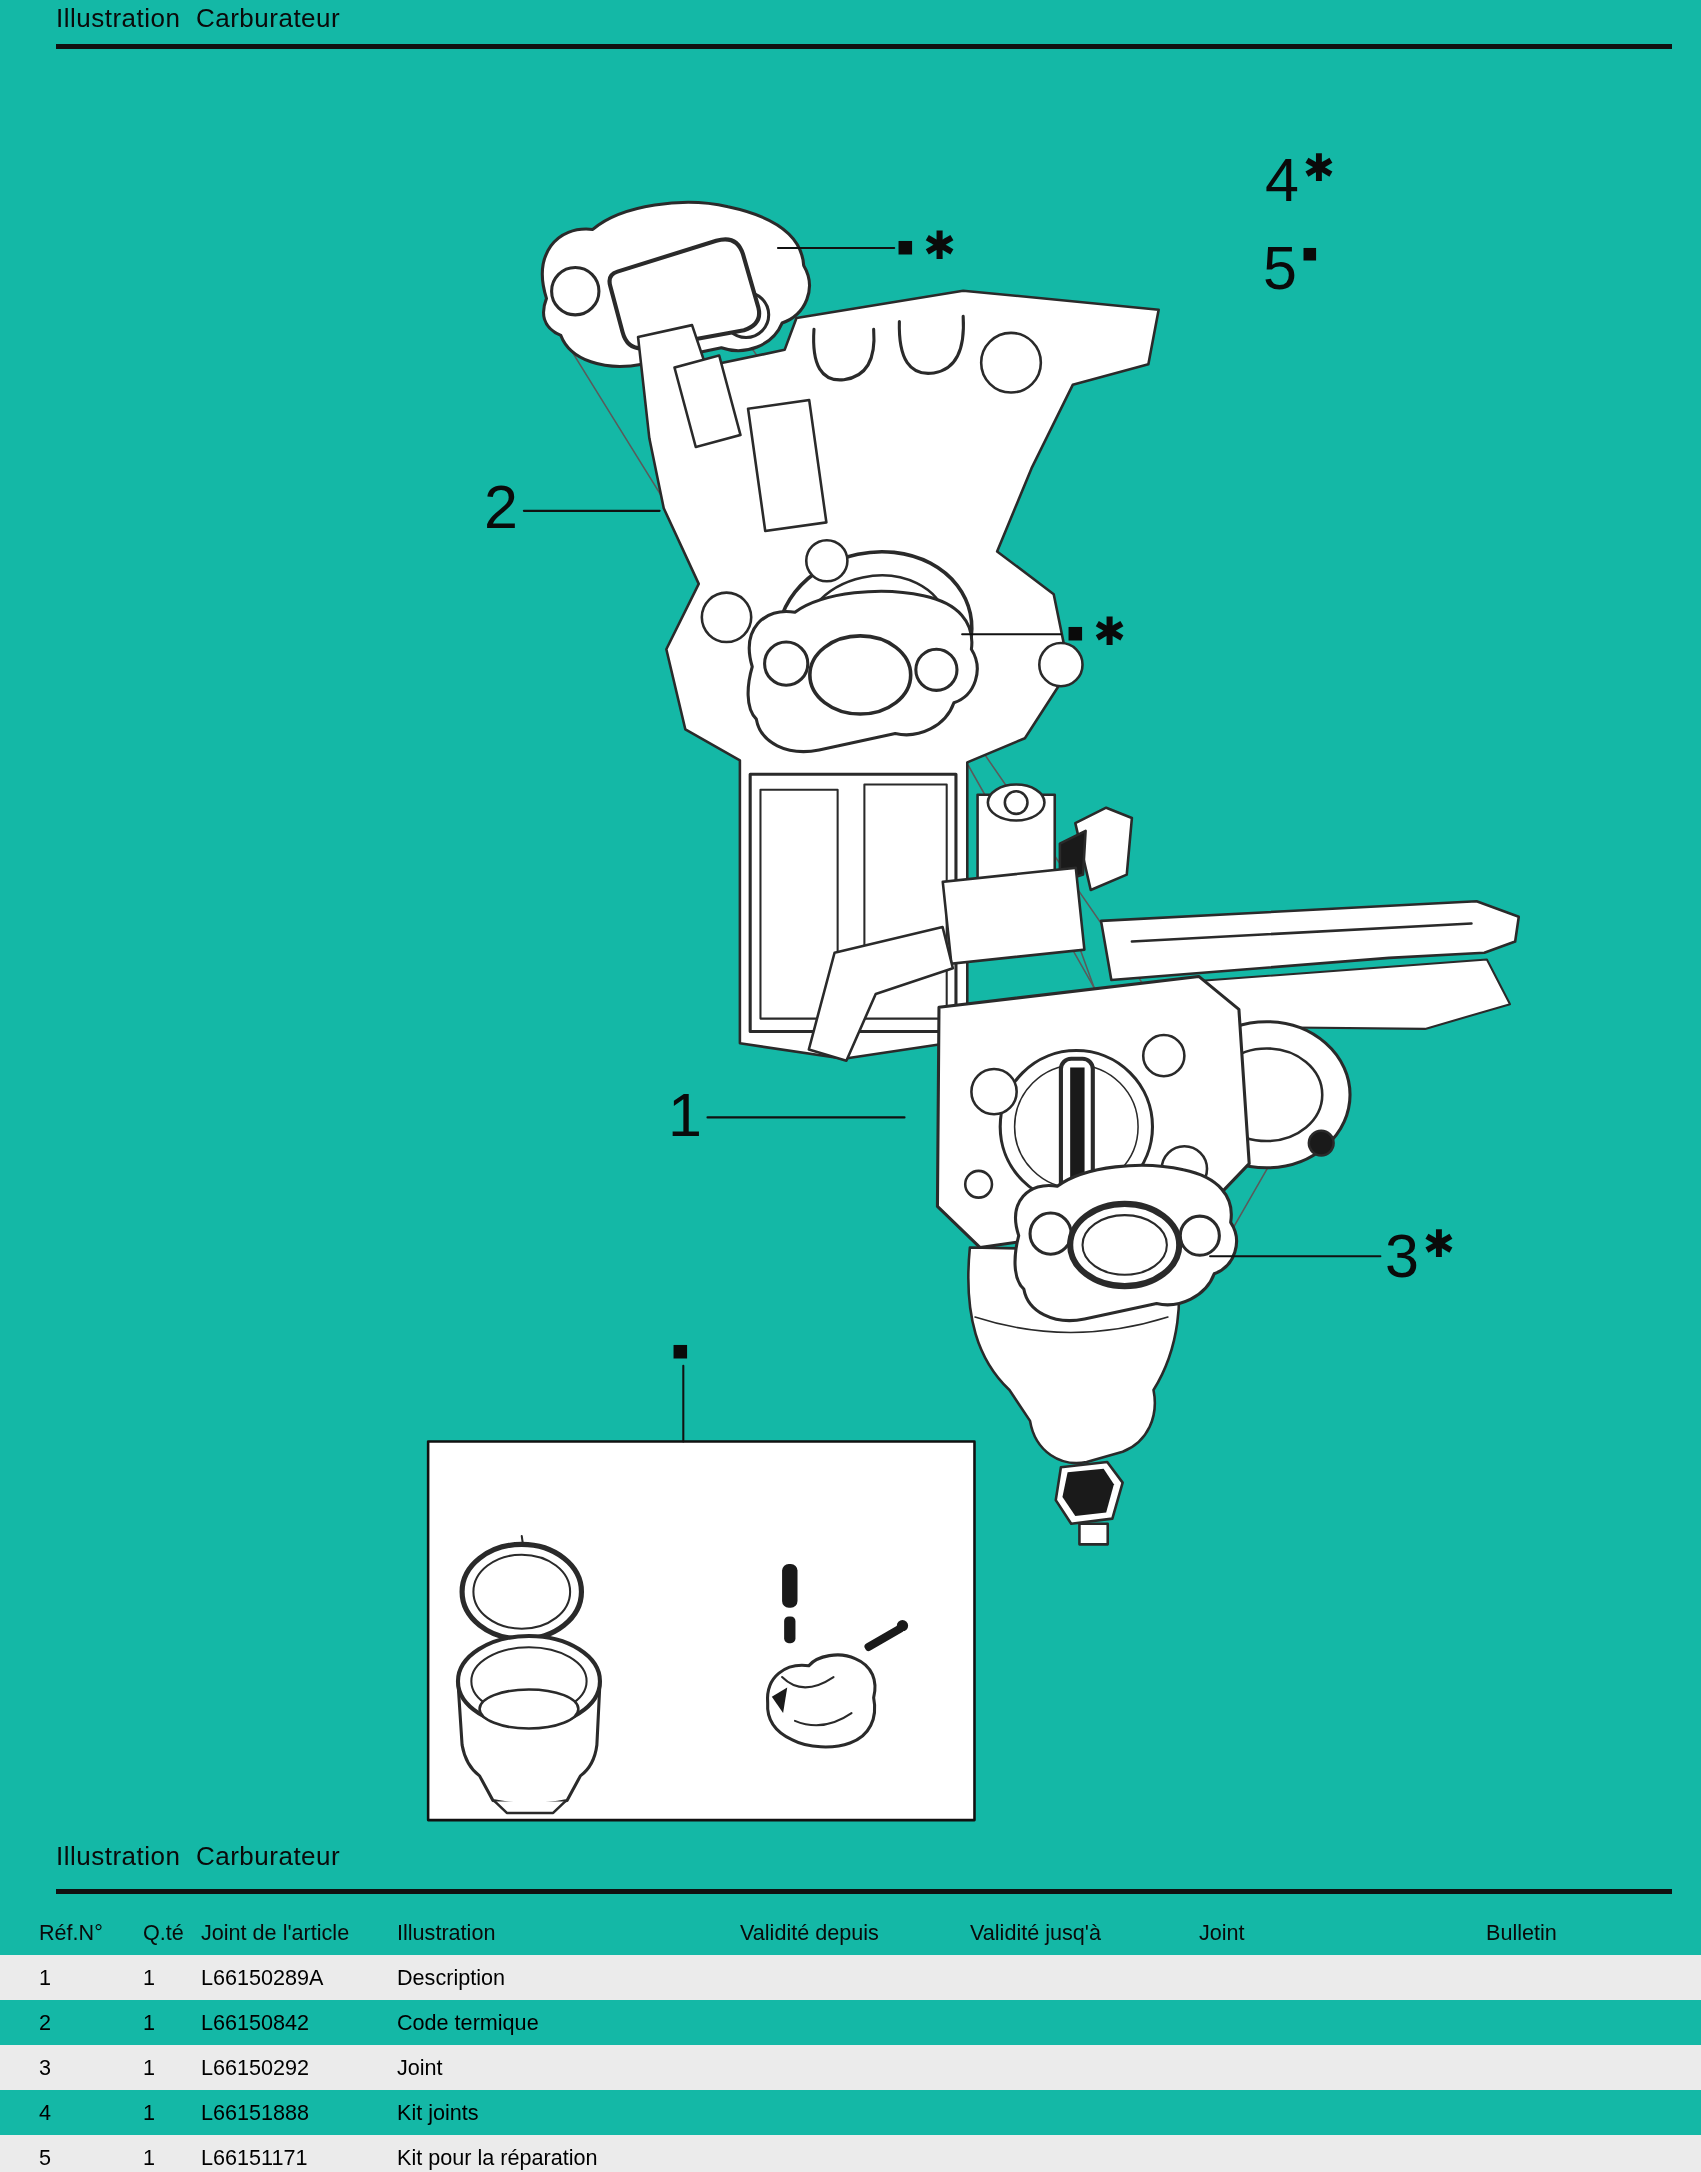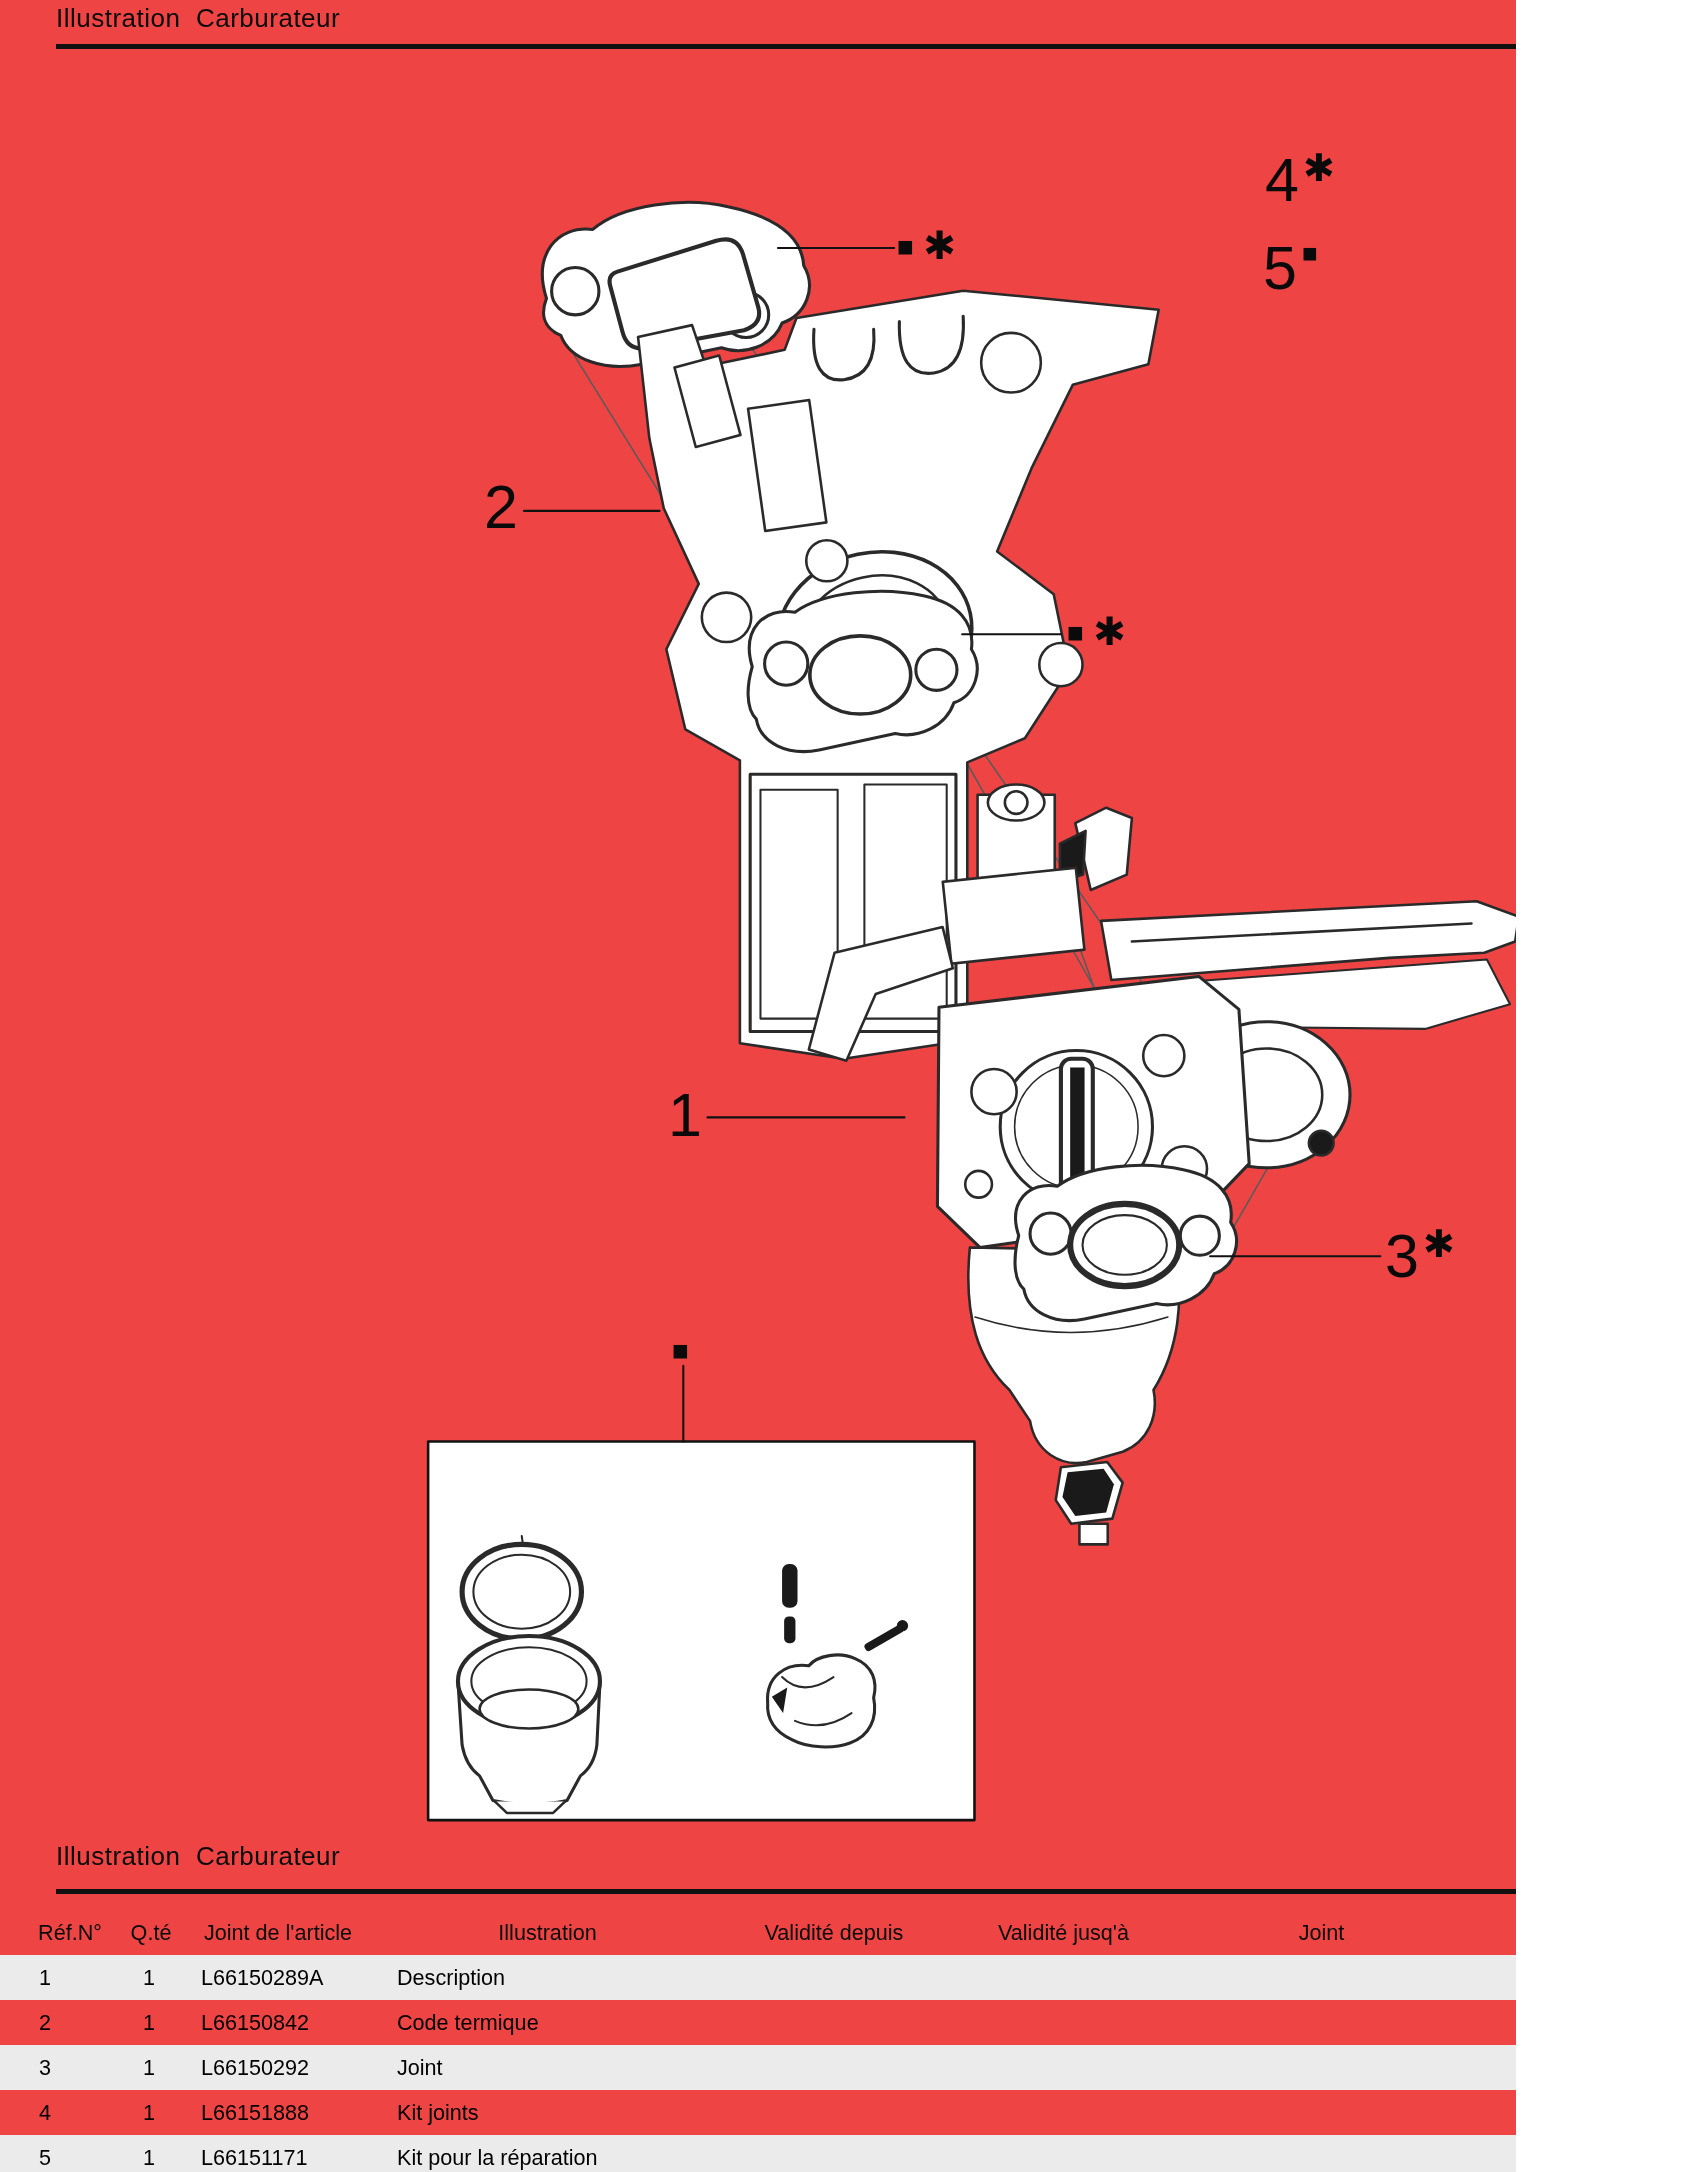"Illustration Carburateur" .page { background: #ef4444 -> #14b8a6; width: 1516px -> 1701px }
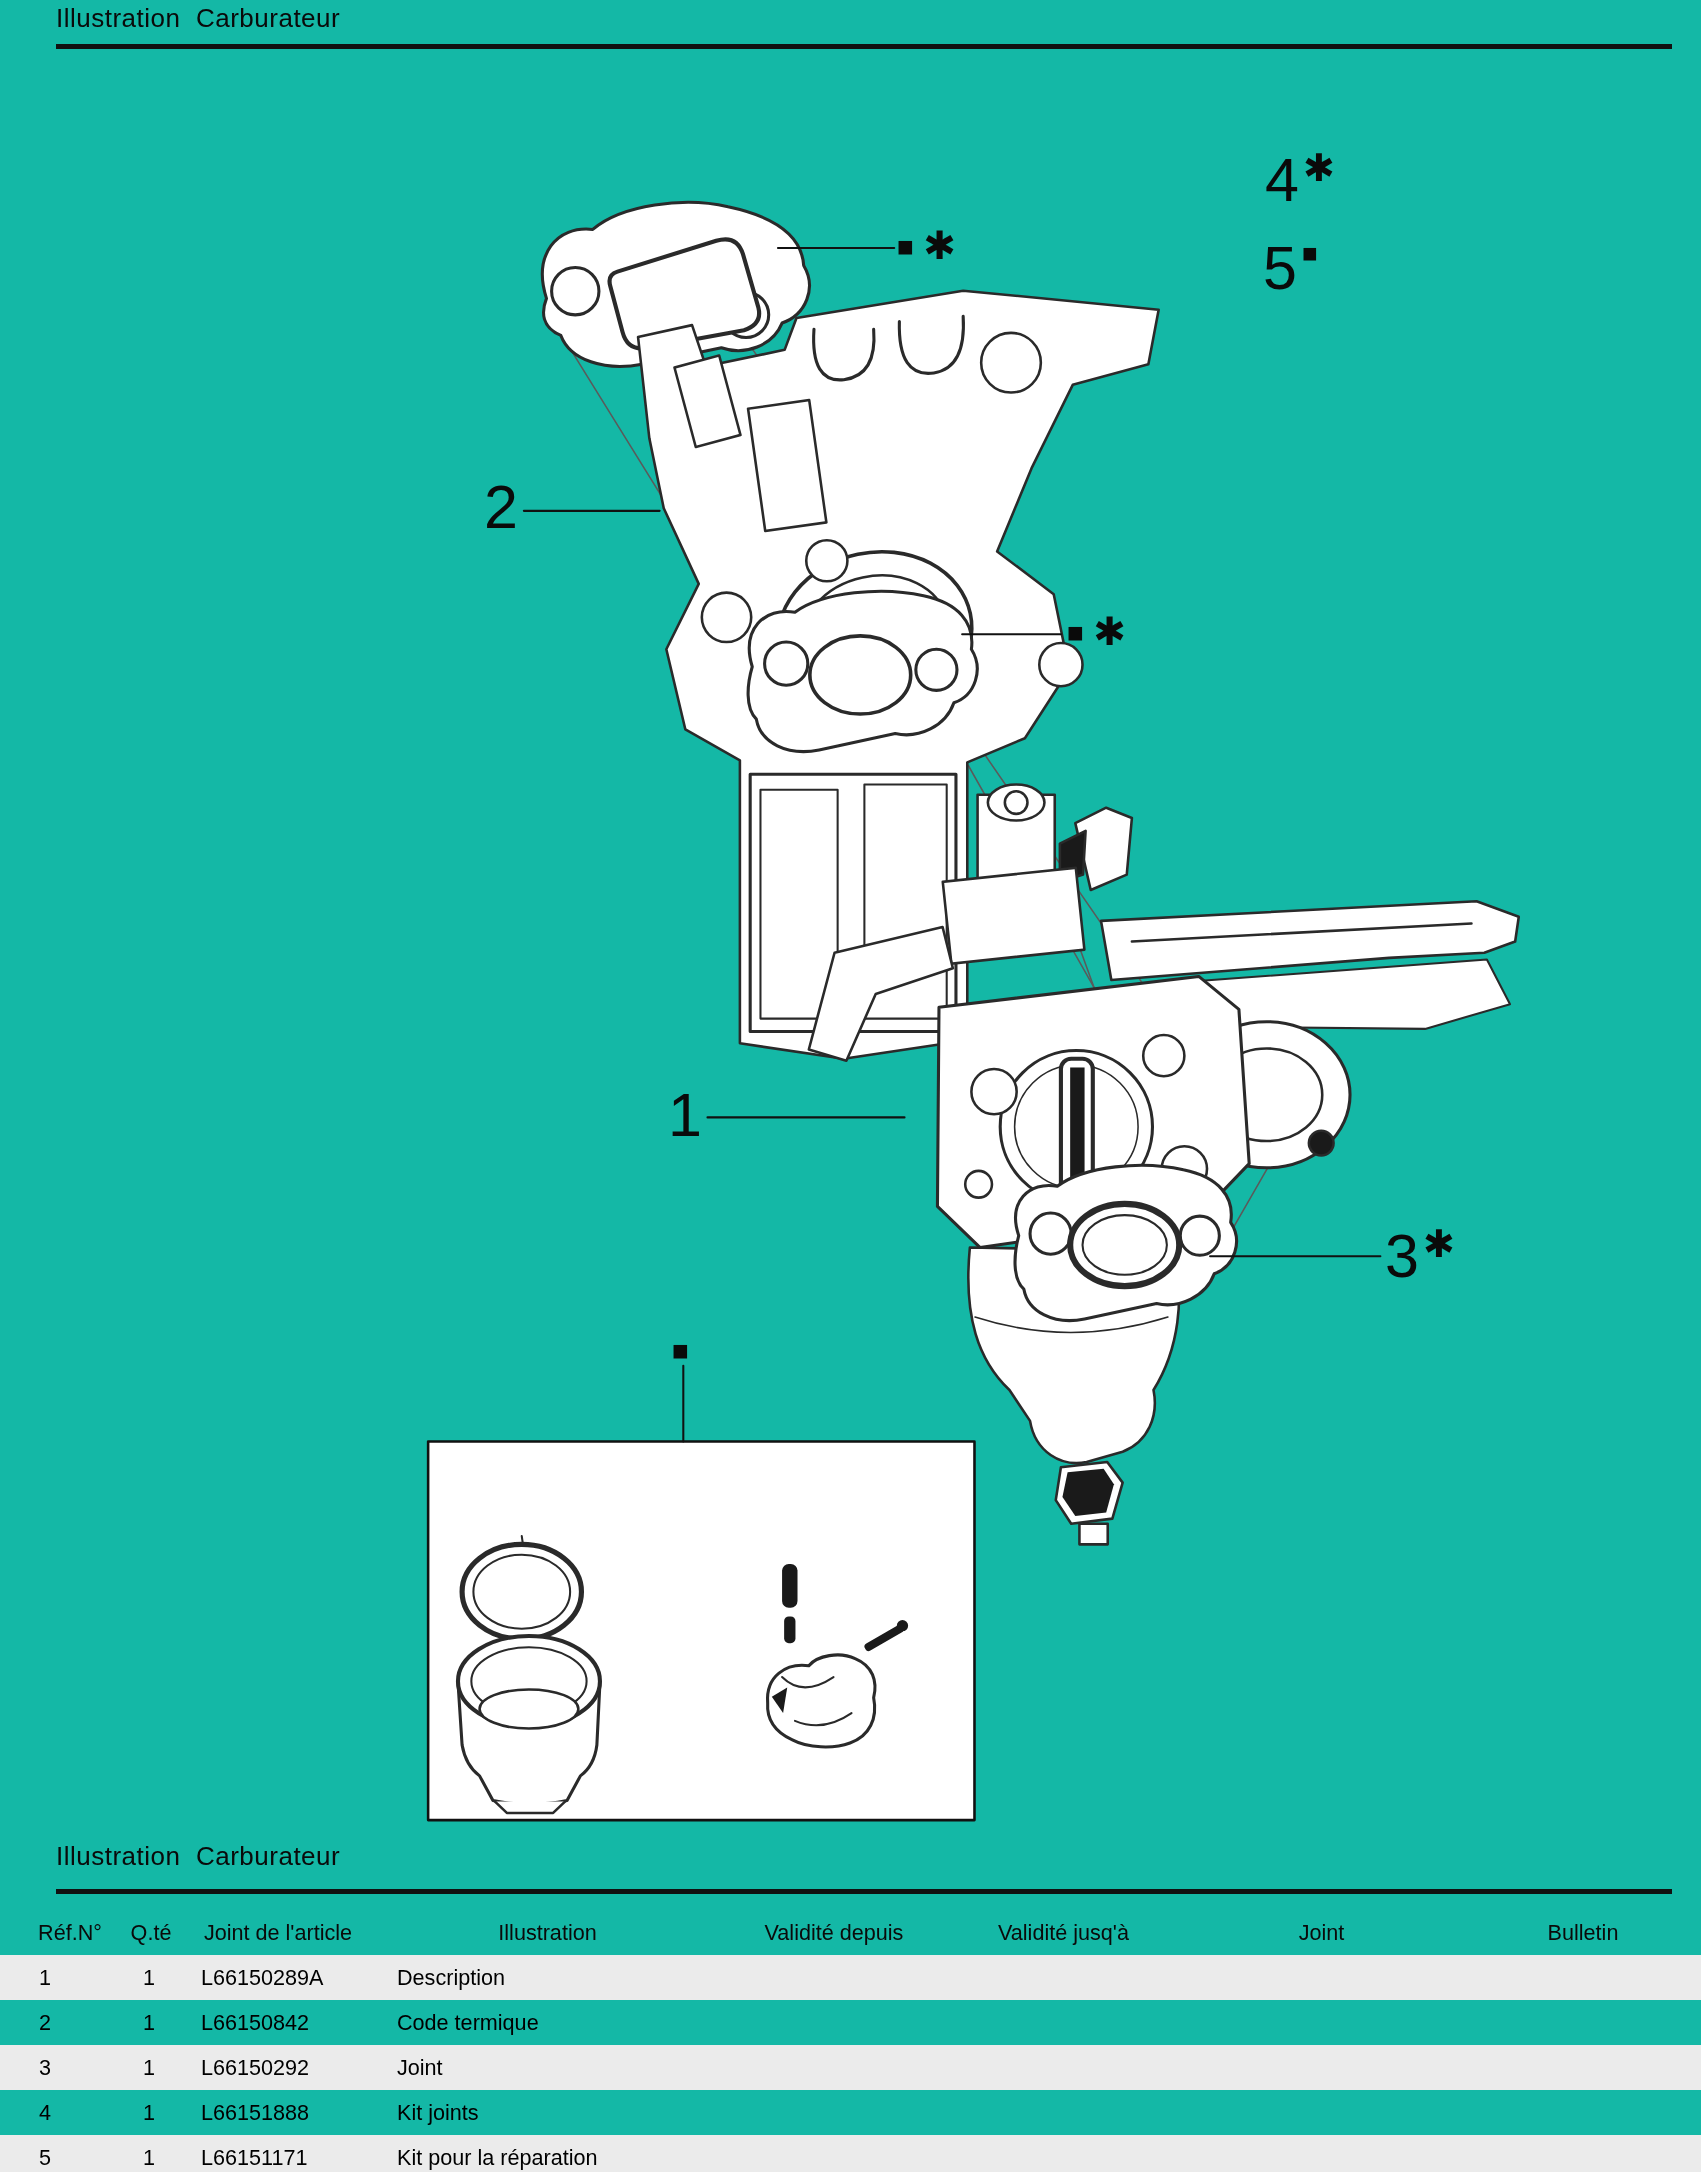"Réf.N°" .tgrid { padding-left: 18px -> 39px; text-align: center -> none }
